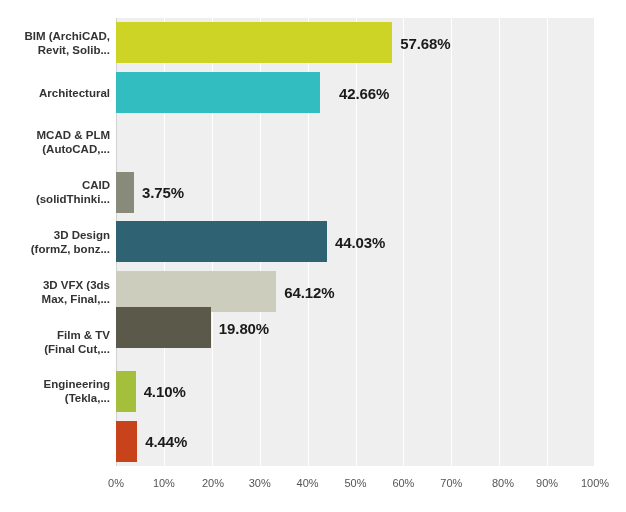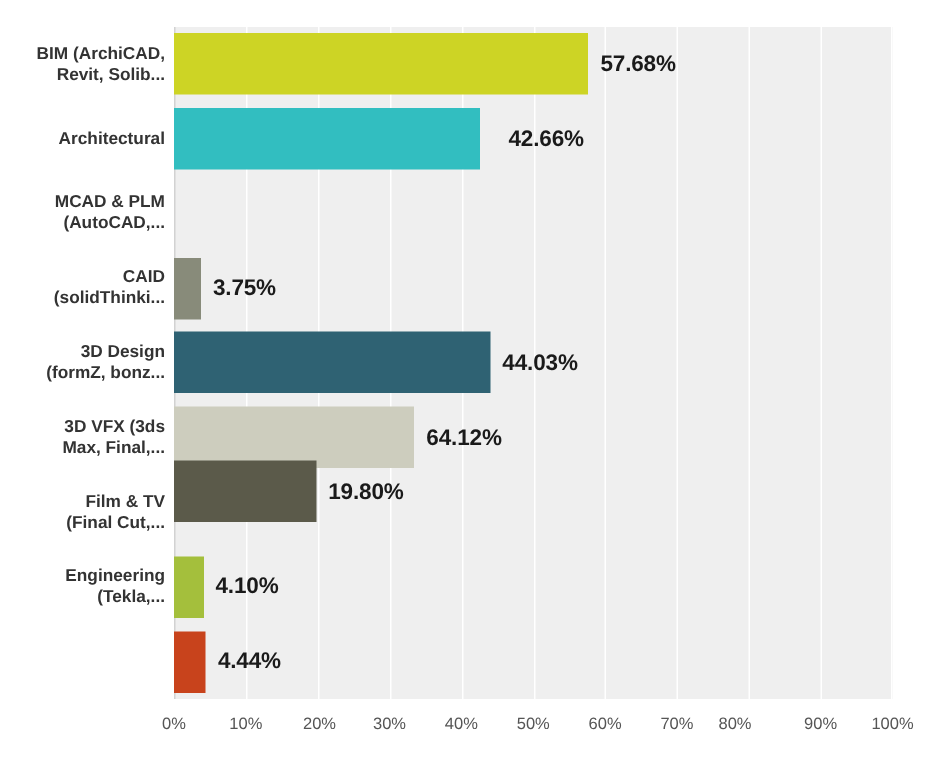"80%" div.tick-label { left: 374px -> 387px }
